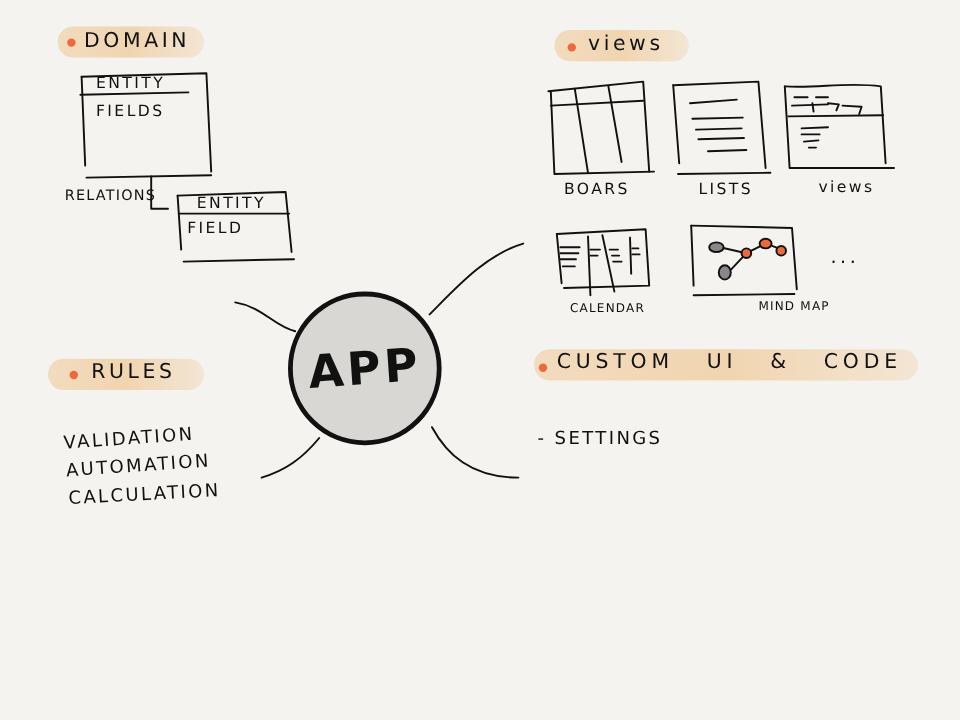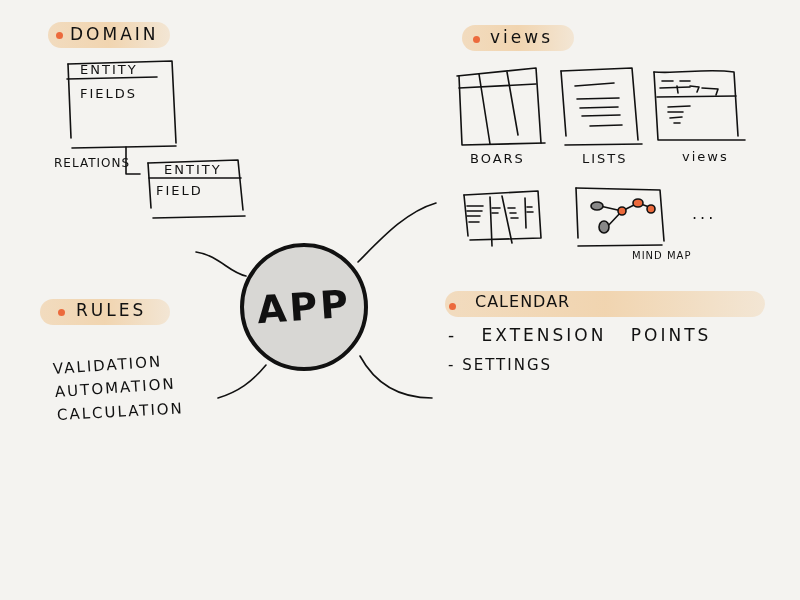"CALENDAR" div.txt { font-size: 16px -> 10px; margin-top: 40px -> none }
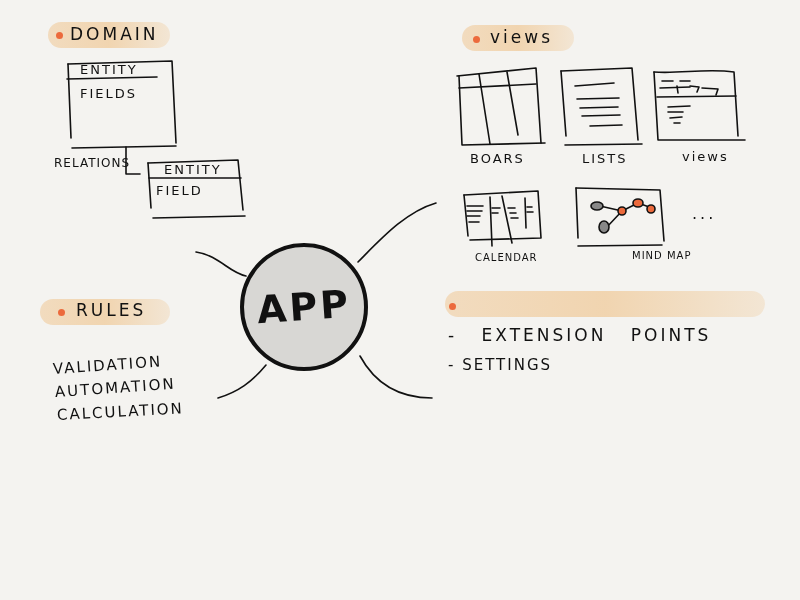"CUSTOM UI & CODE" div.heading-label { html: none -> <div>Custom UI &amp; Code</div> }
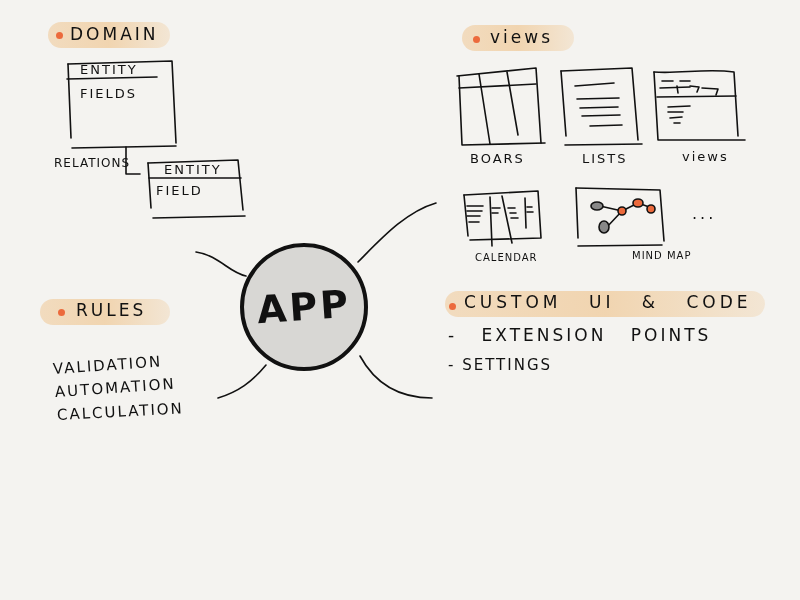"- EXTENSION POINTS" div.txt { html: <div>- Extension Points</div> -> none }
